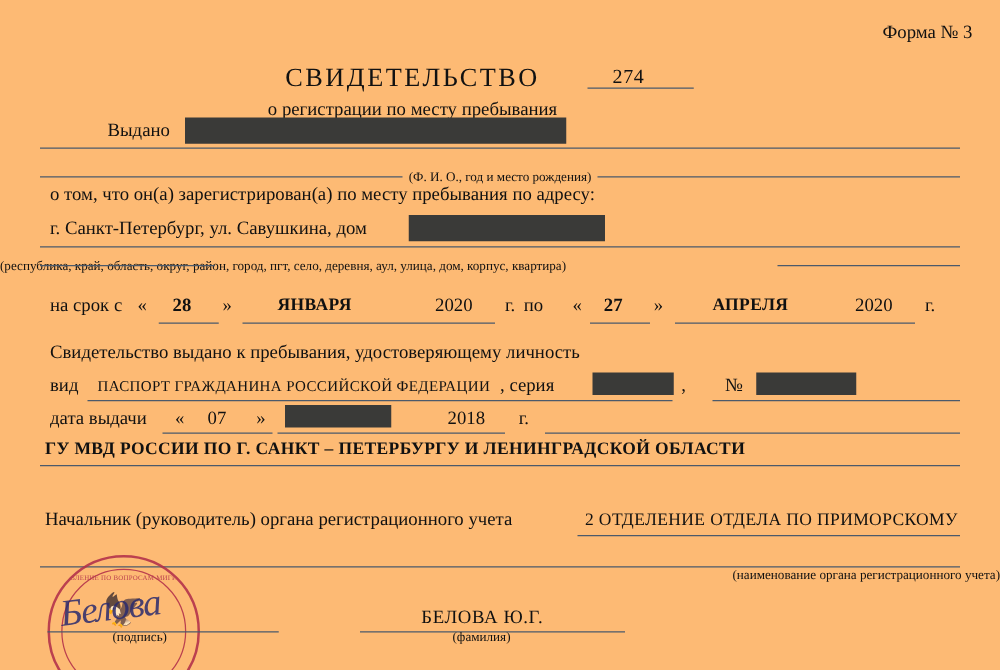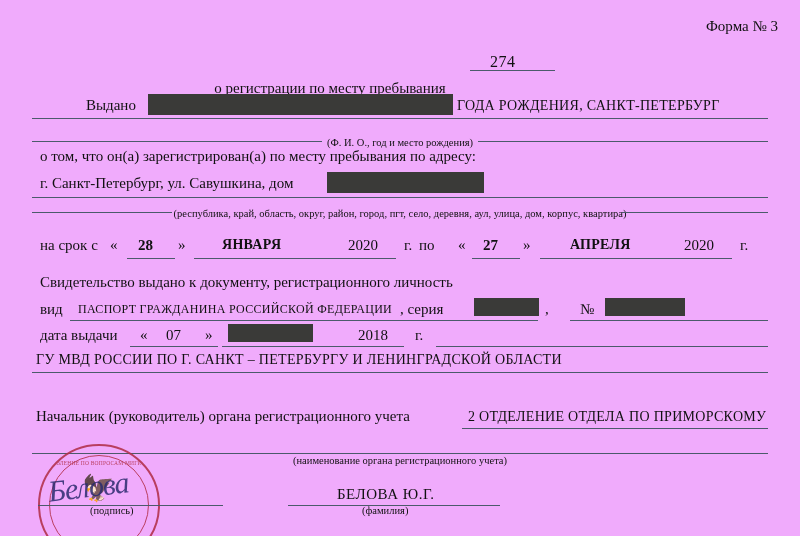"Форма № 3" .page { background: #f0abfc -> #fdba74 }
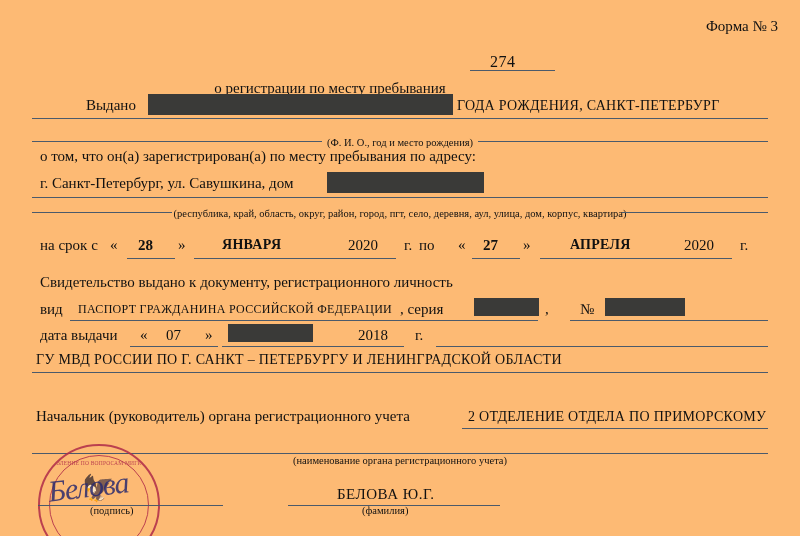"СВИДЕТЕЛЬСТВО" div.title { html: none -> <div> <span>СВИДЕТЕЛЬСТВО</span> </div> }
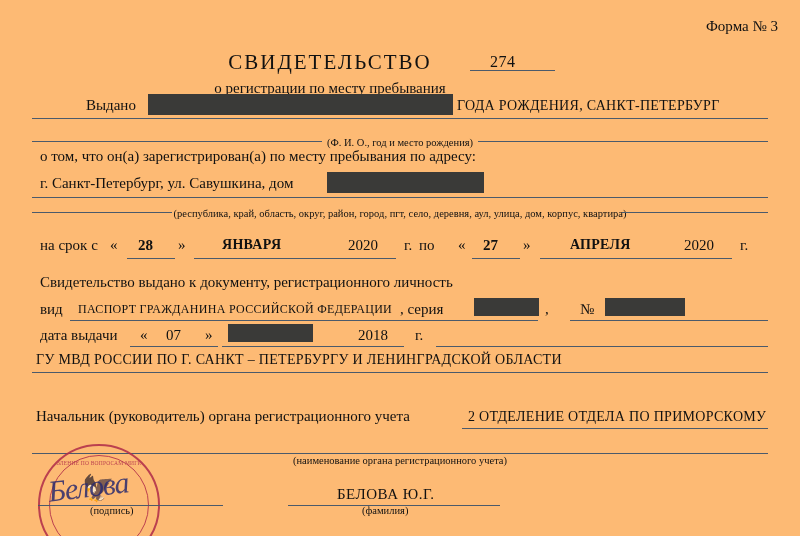"ГОДА РОЖДЕНИЯ, САНКТ-ПЕТЕРБУРГ" div.txt { html: <div>ГОДА РОЖДЕНИЯ, САНКТ-ПЕТЕРБУРГ</div> -> none }
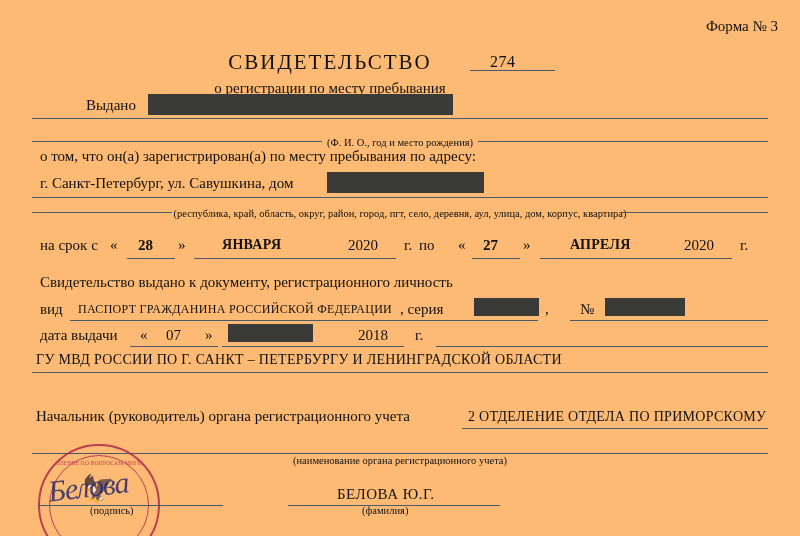"(республика, край, область, округ," div.small { text-align: center -> left }
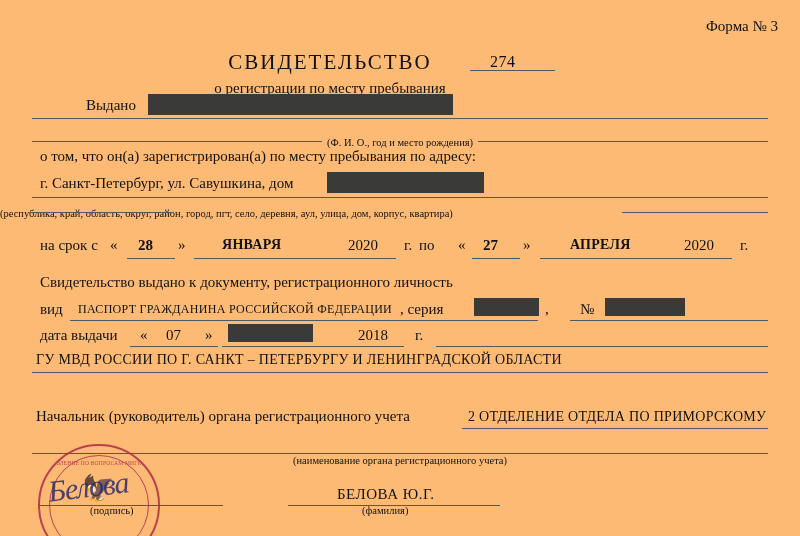"Свидетельство выдано к документу," div.txt { text: документу, регистрационного -> пребывания, удостоверяющему }
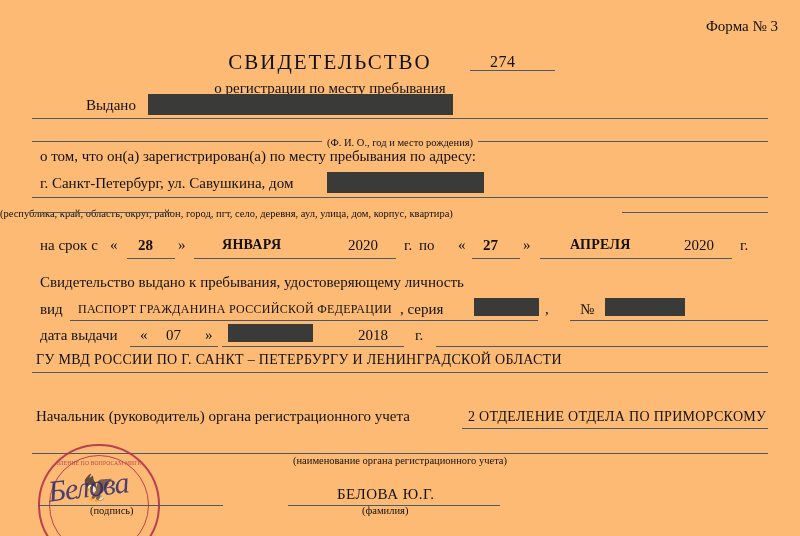"ГУ МВД РОССИИ ПО Г." div.txt { font-weight: none -> bold }
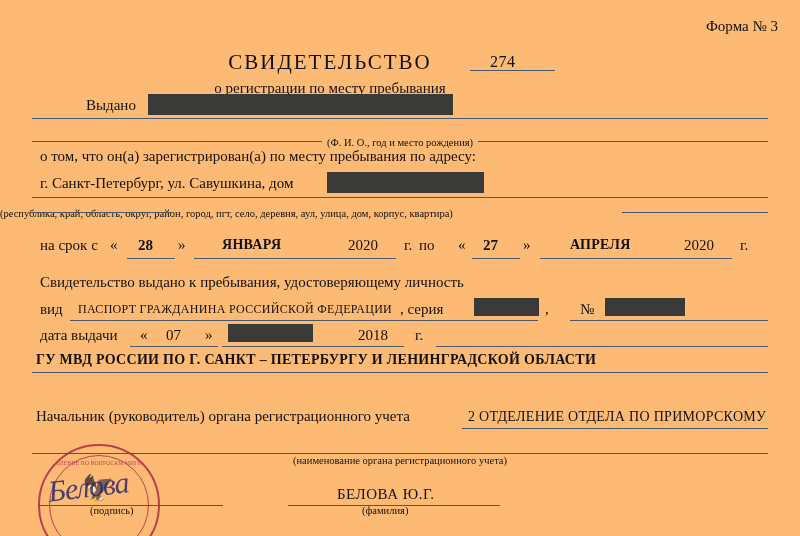"(наименование органа регистрационного" div.small { text-align: center -> right }
